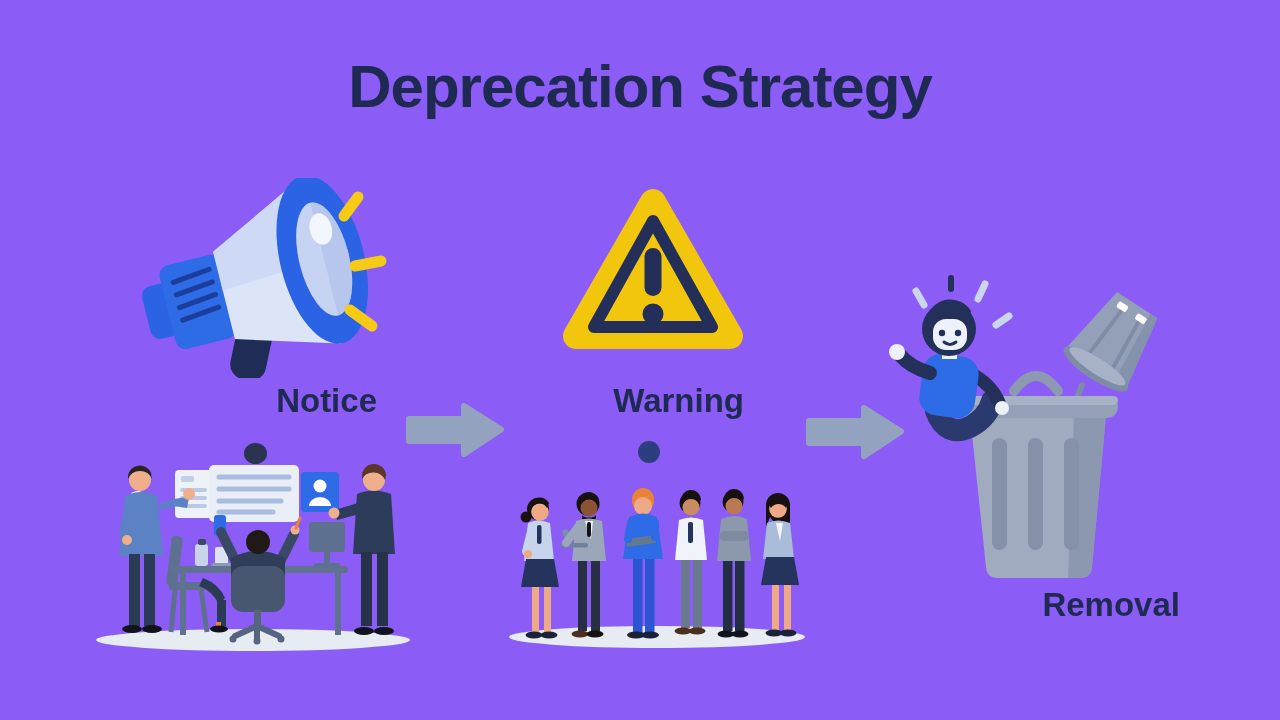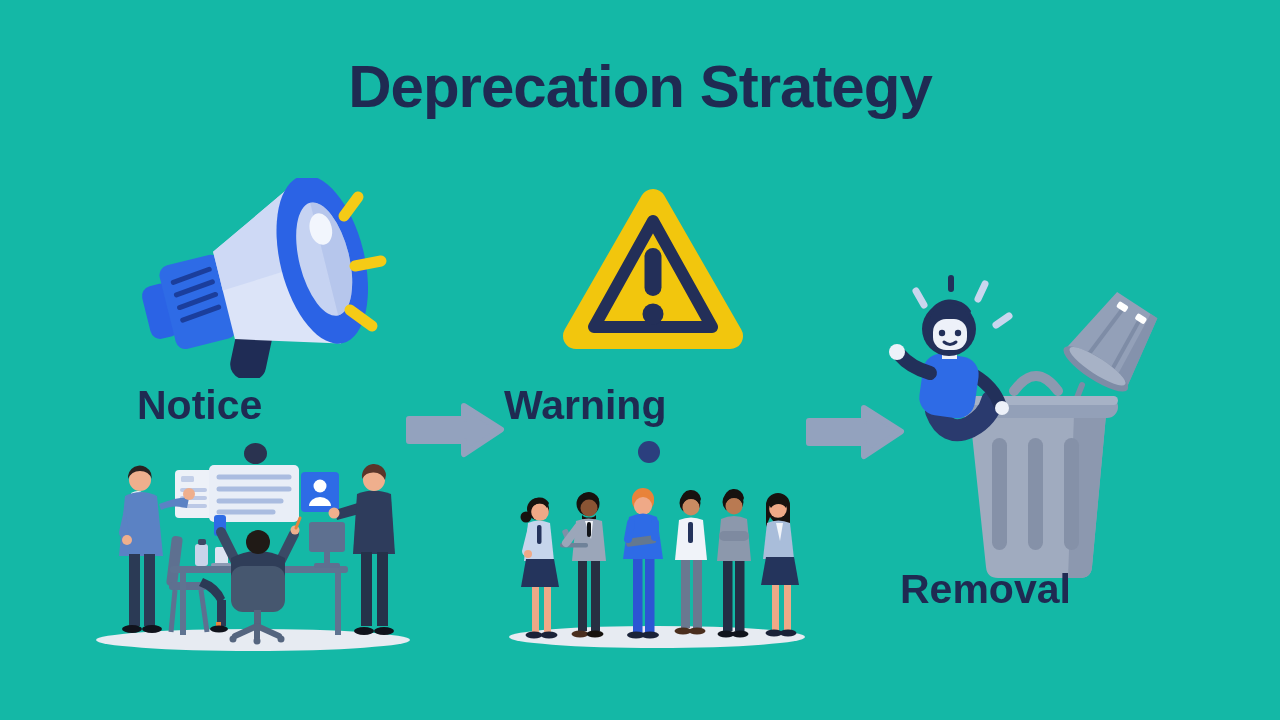"Deprecation Strategy" .canvas { background: #14b8a6 -> #8b5cf6 }
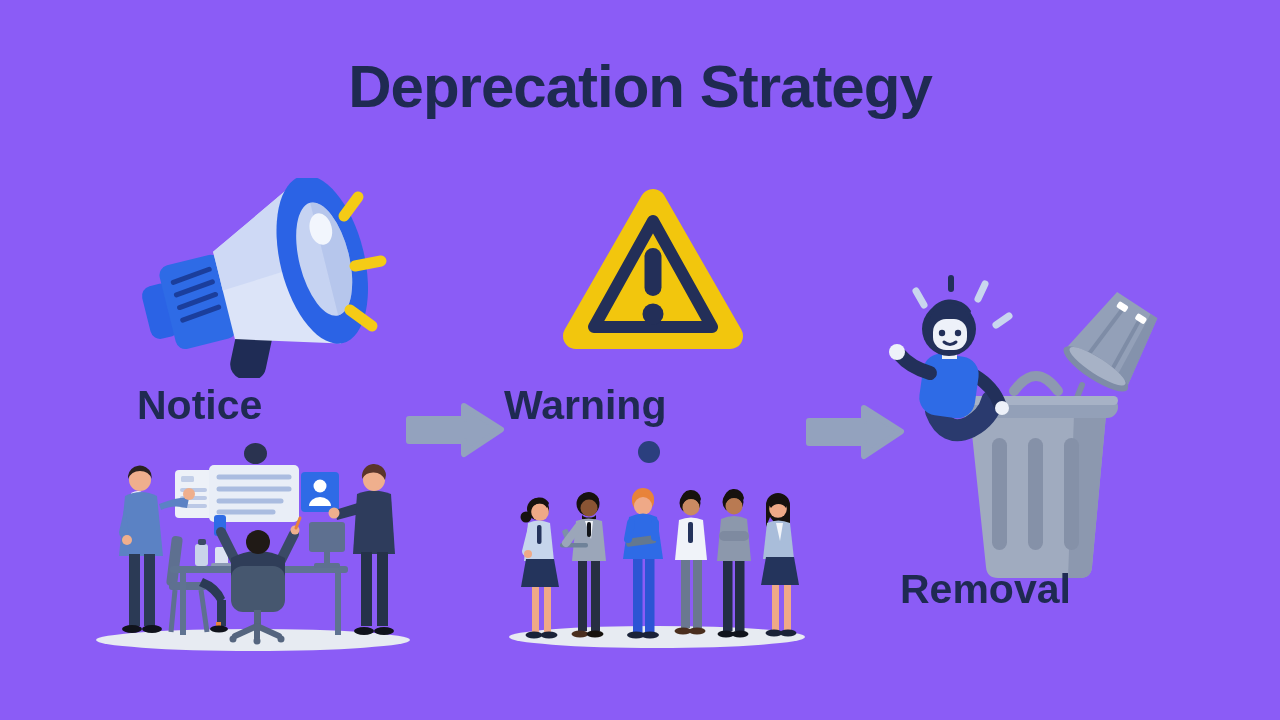"Notice" .stage-label { font-size: 41px -> 33px; text-align: left -> right }
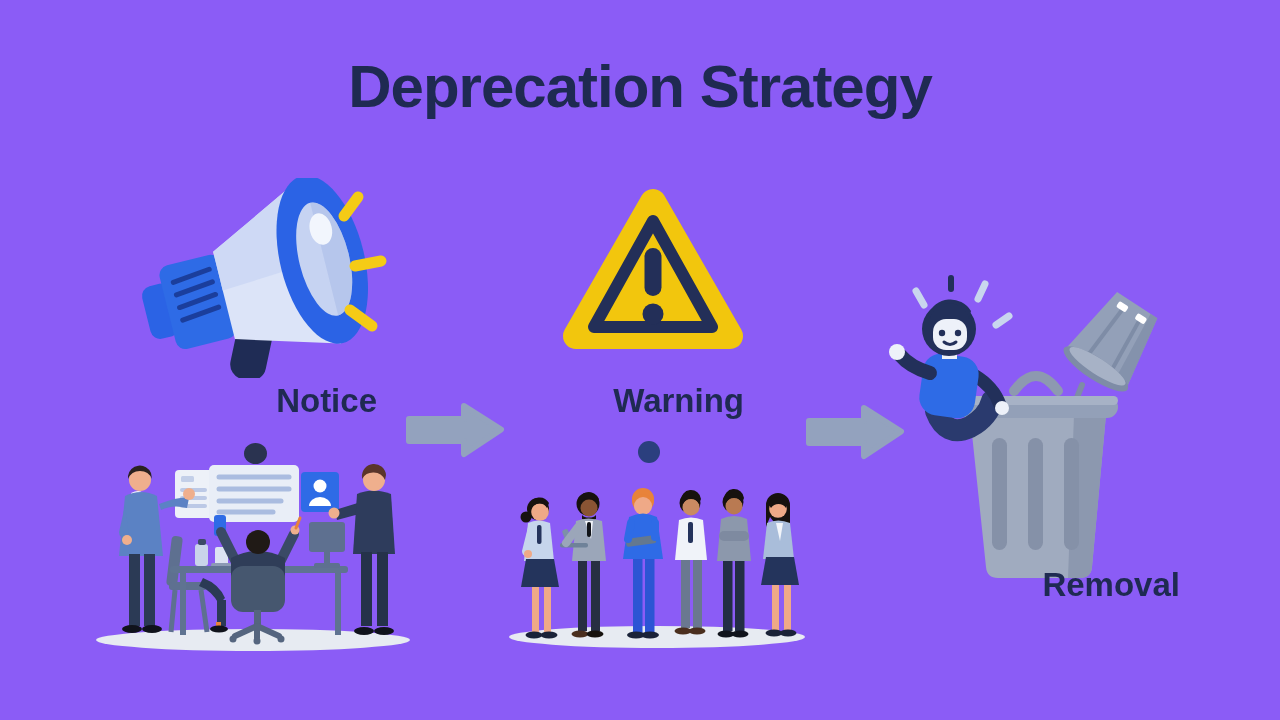"Removal" .label-removal { top: 566px -> 586px }
